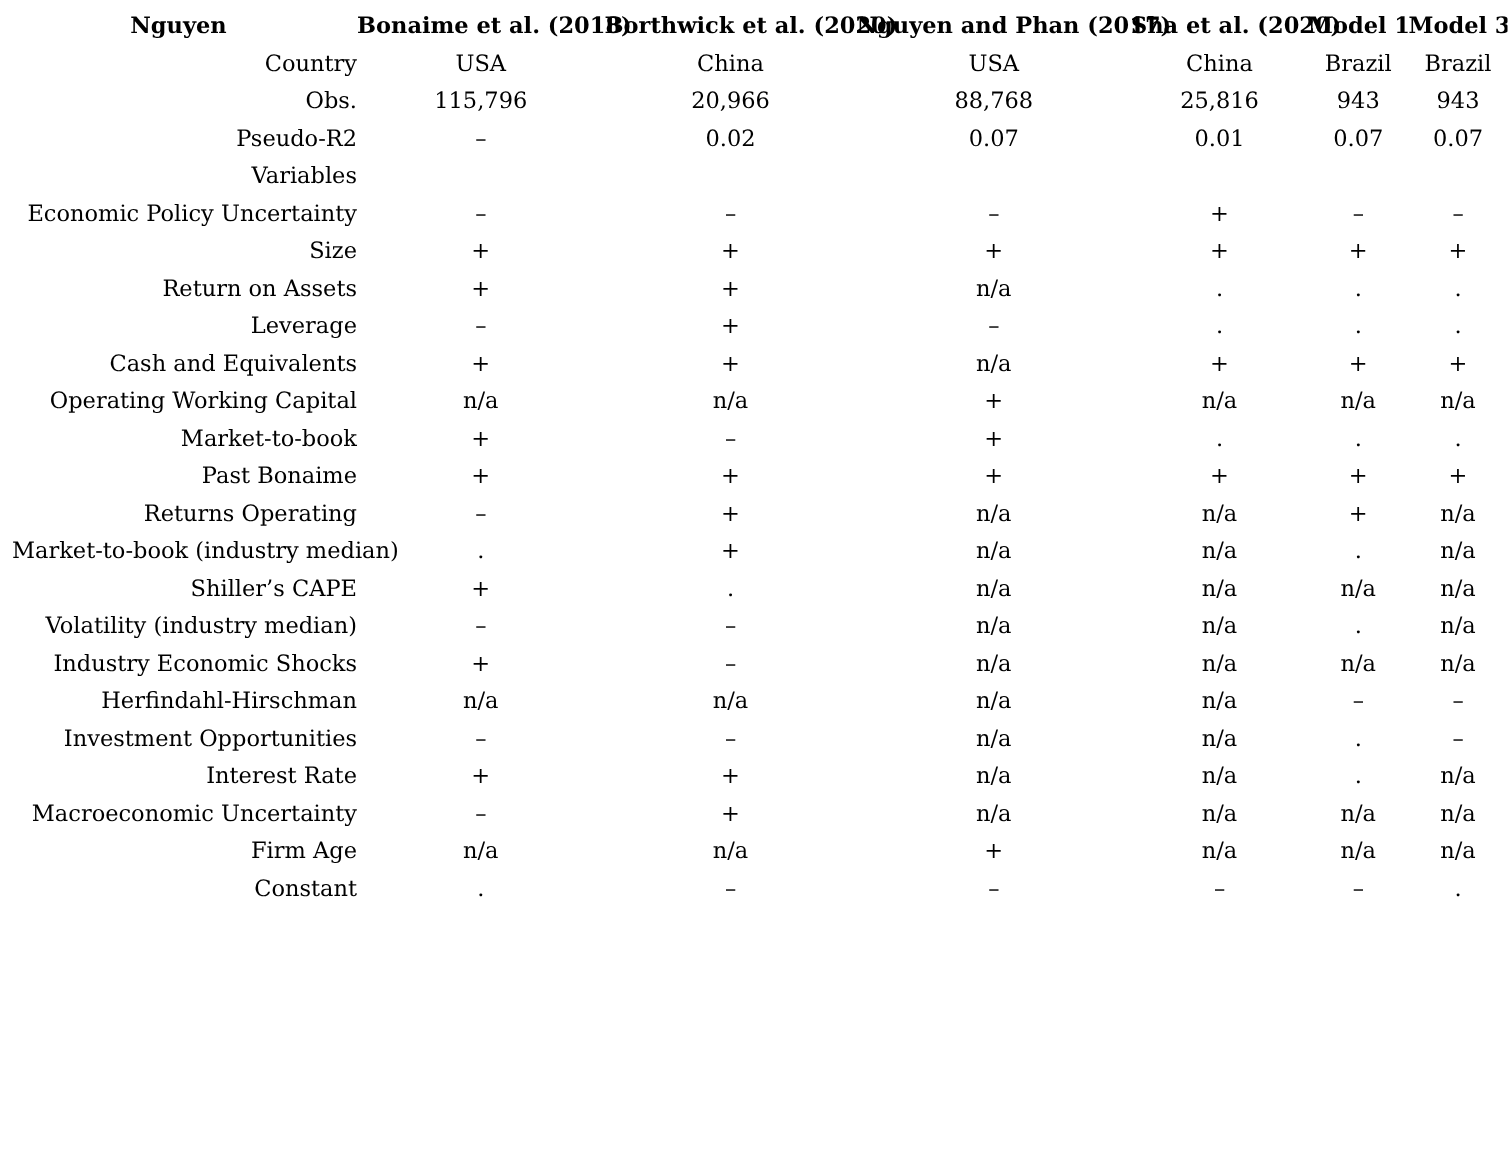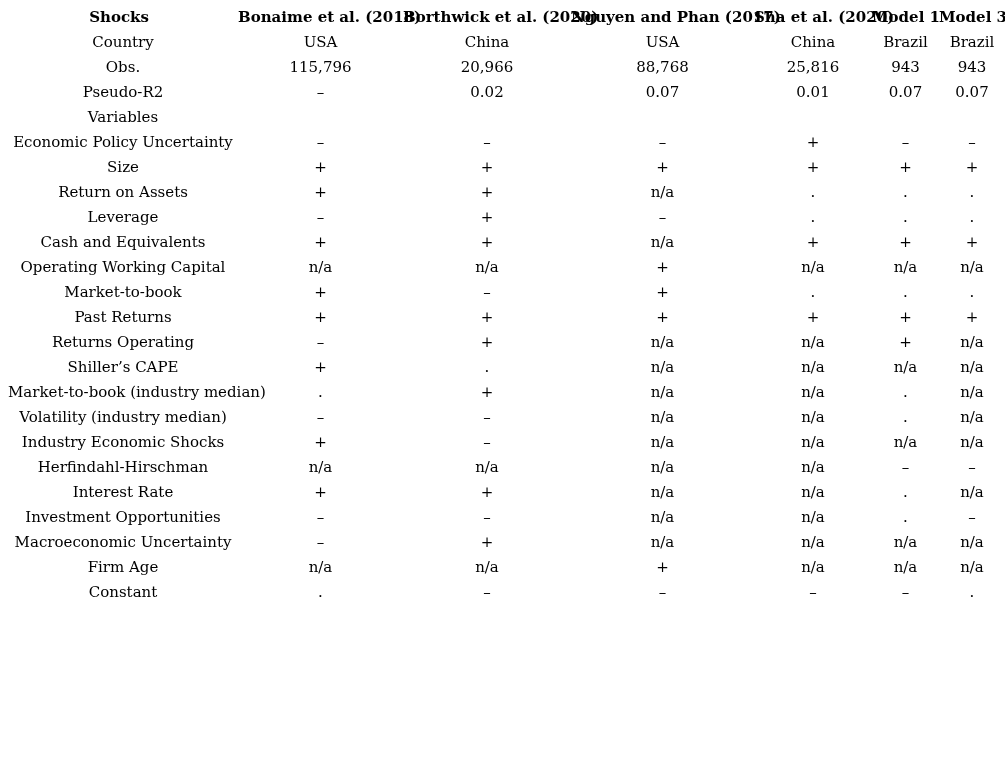"Shocks" th { text: Shocks -> Nguyen }
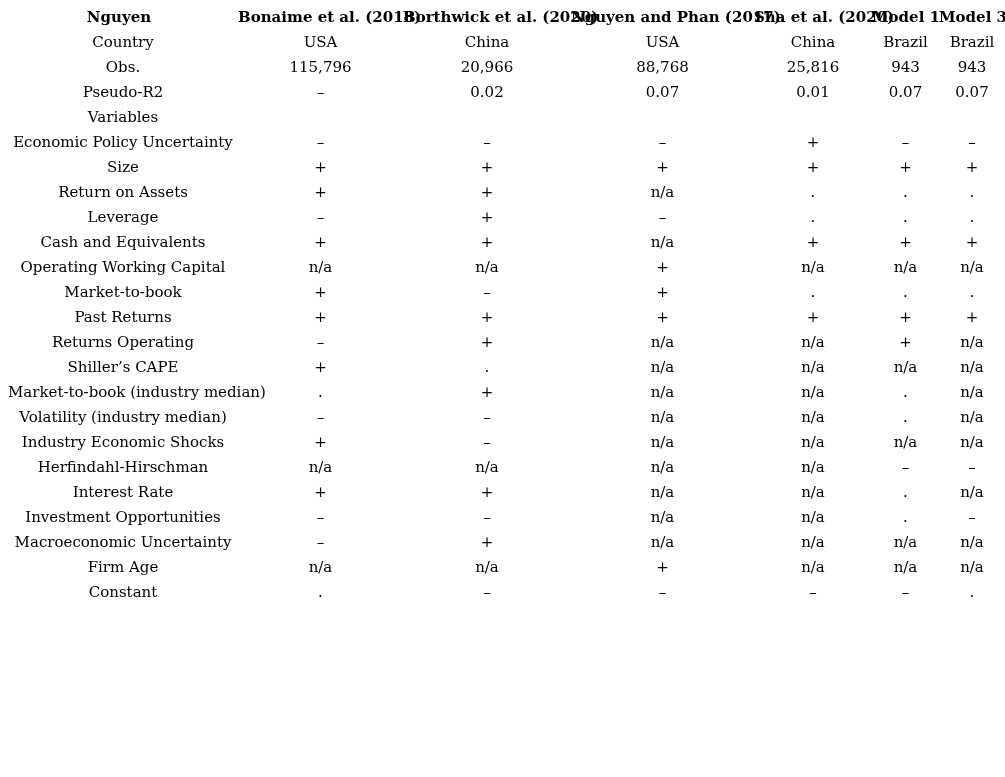"Country" table.models-table td.row-label { text-align: center -> right }
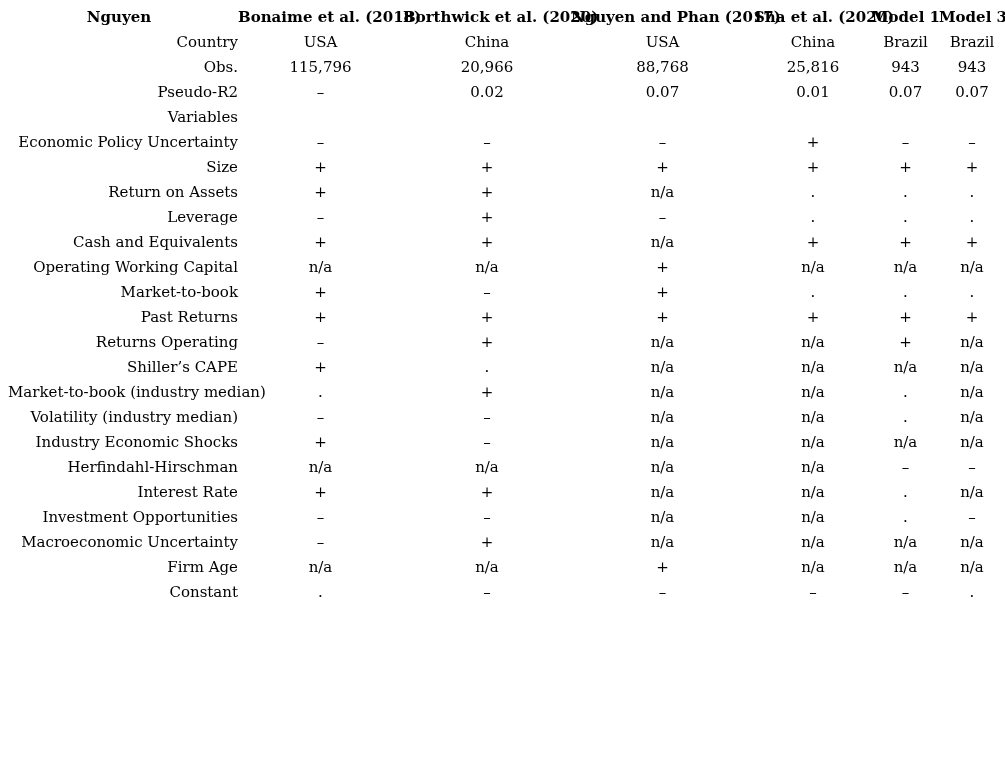"Past Returns" td.row-label { text: Returns -> Bonaime }
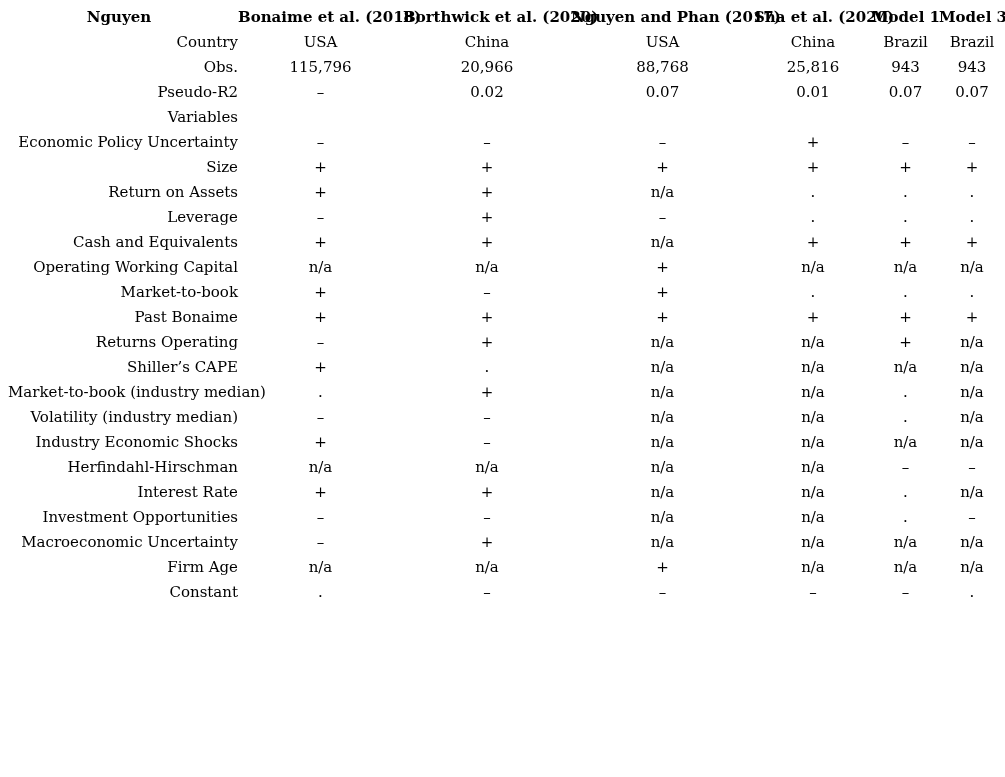"Shiller’s CAPE" tr { order: before "Market-to-book (industry median)" -> after "Market-to-book (industry median)" }
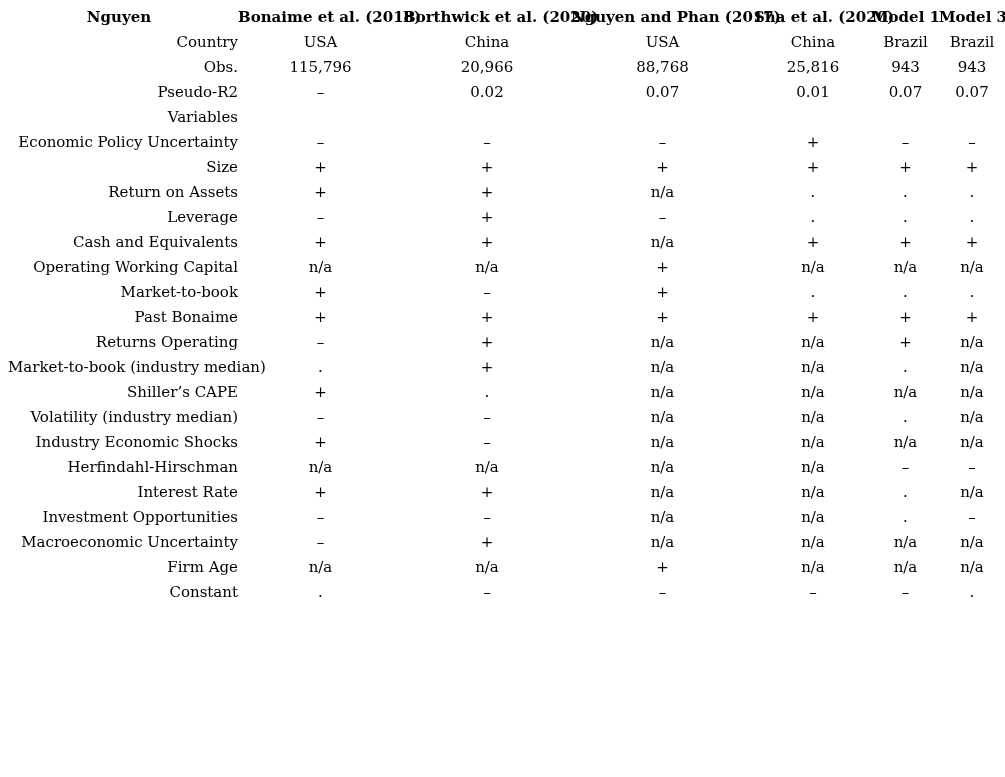"Interest Rate" tr { order: before "Investment Opportunities" -> after "Investment Opportunities" }
